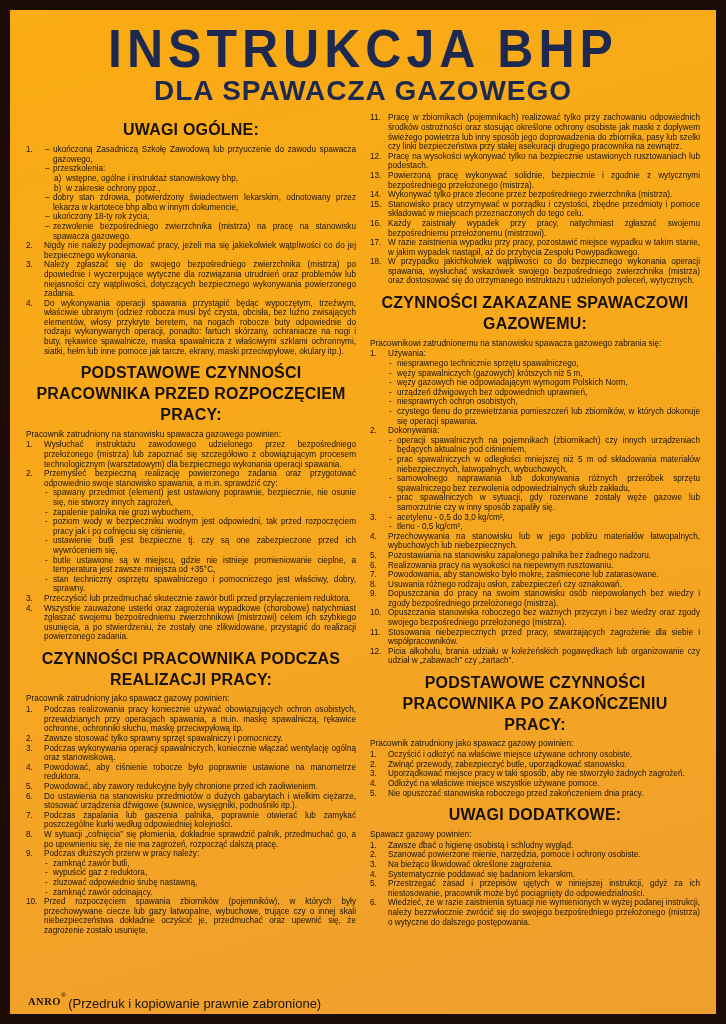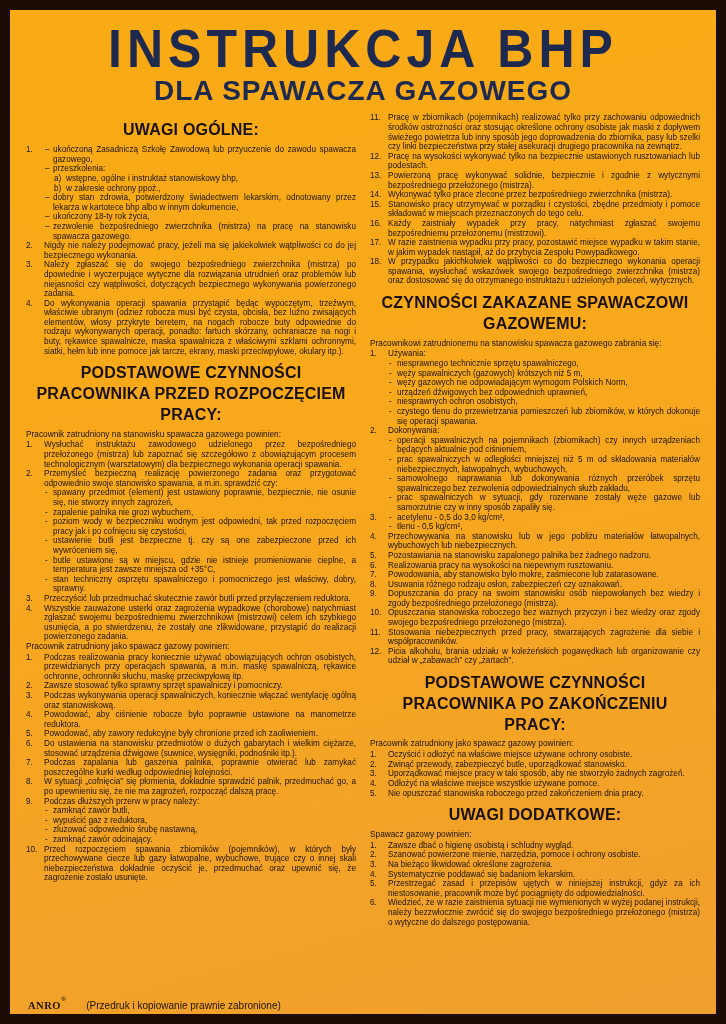"poziom wody w bezpieczniku wodnym" div.txt { text: czystości -> ciśnienie }
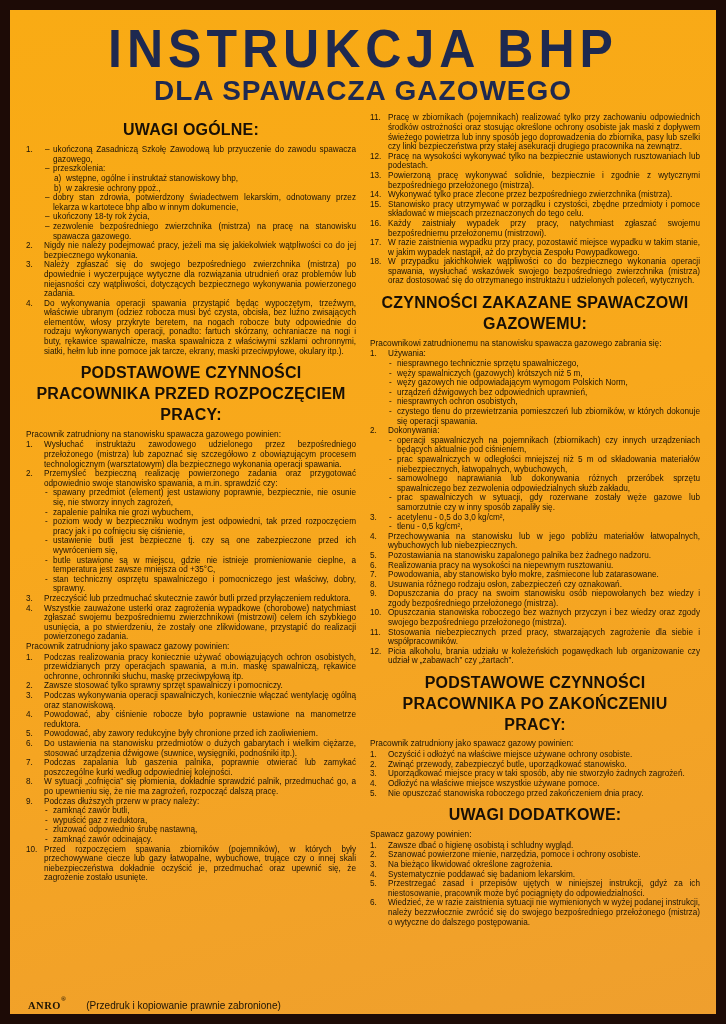"CZYNNOŚCI PRACOWNIKA PODCZAS REALIZACJI" h2.sec-heading { html: none -> <h2>CZYNNOŚCI PRACOWNIKA PODCZAS REALIZACJI PRACY:</h2> }
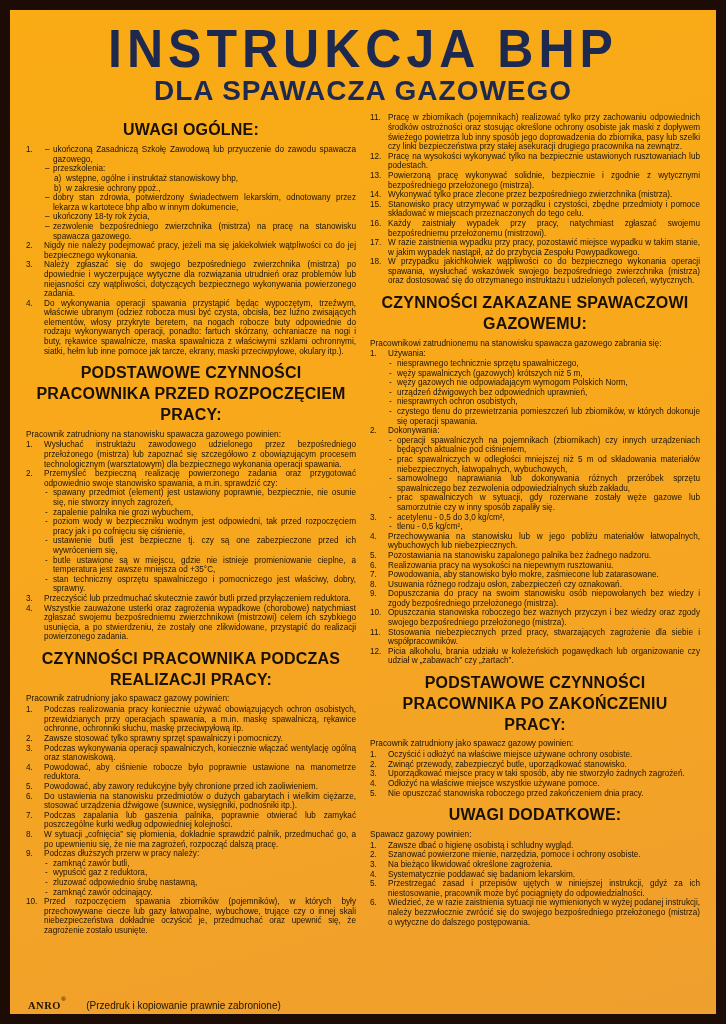"(Przedruk i kopiowanie prawnie" .copy { font-size: 10px -> 13px; margin-left: 20px -> 2px }
